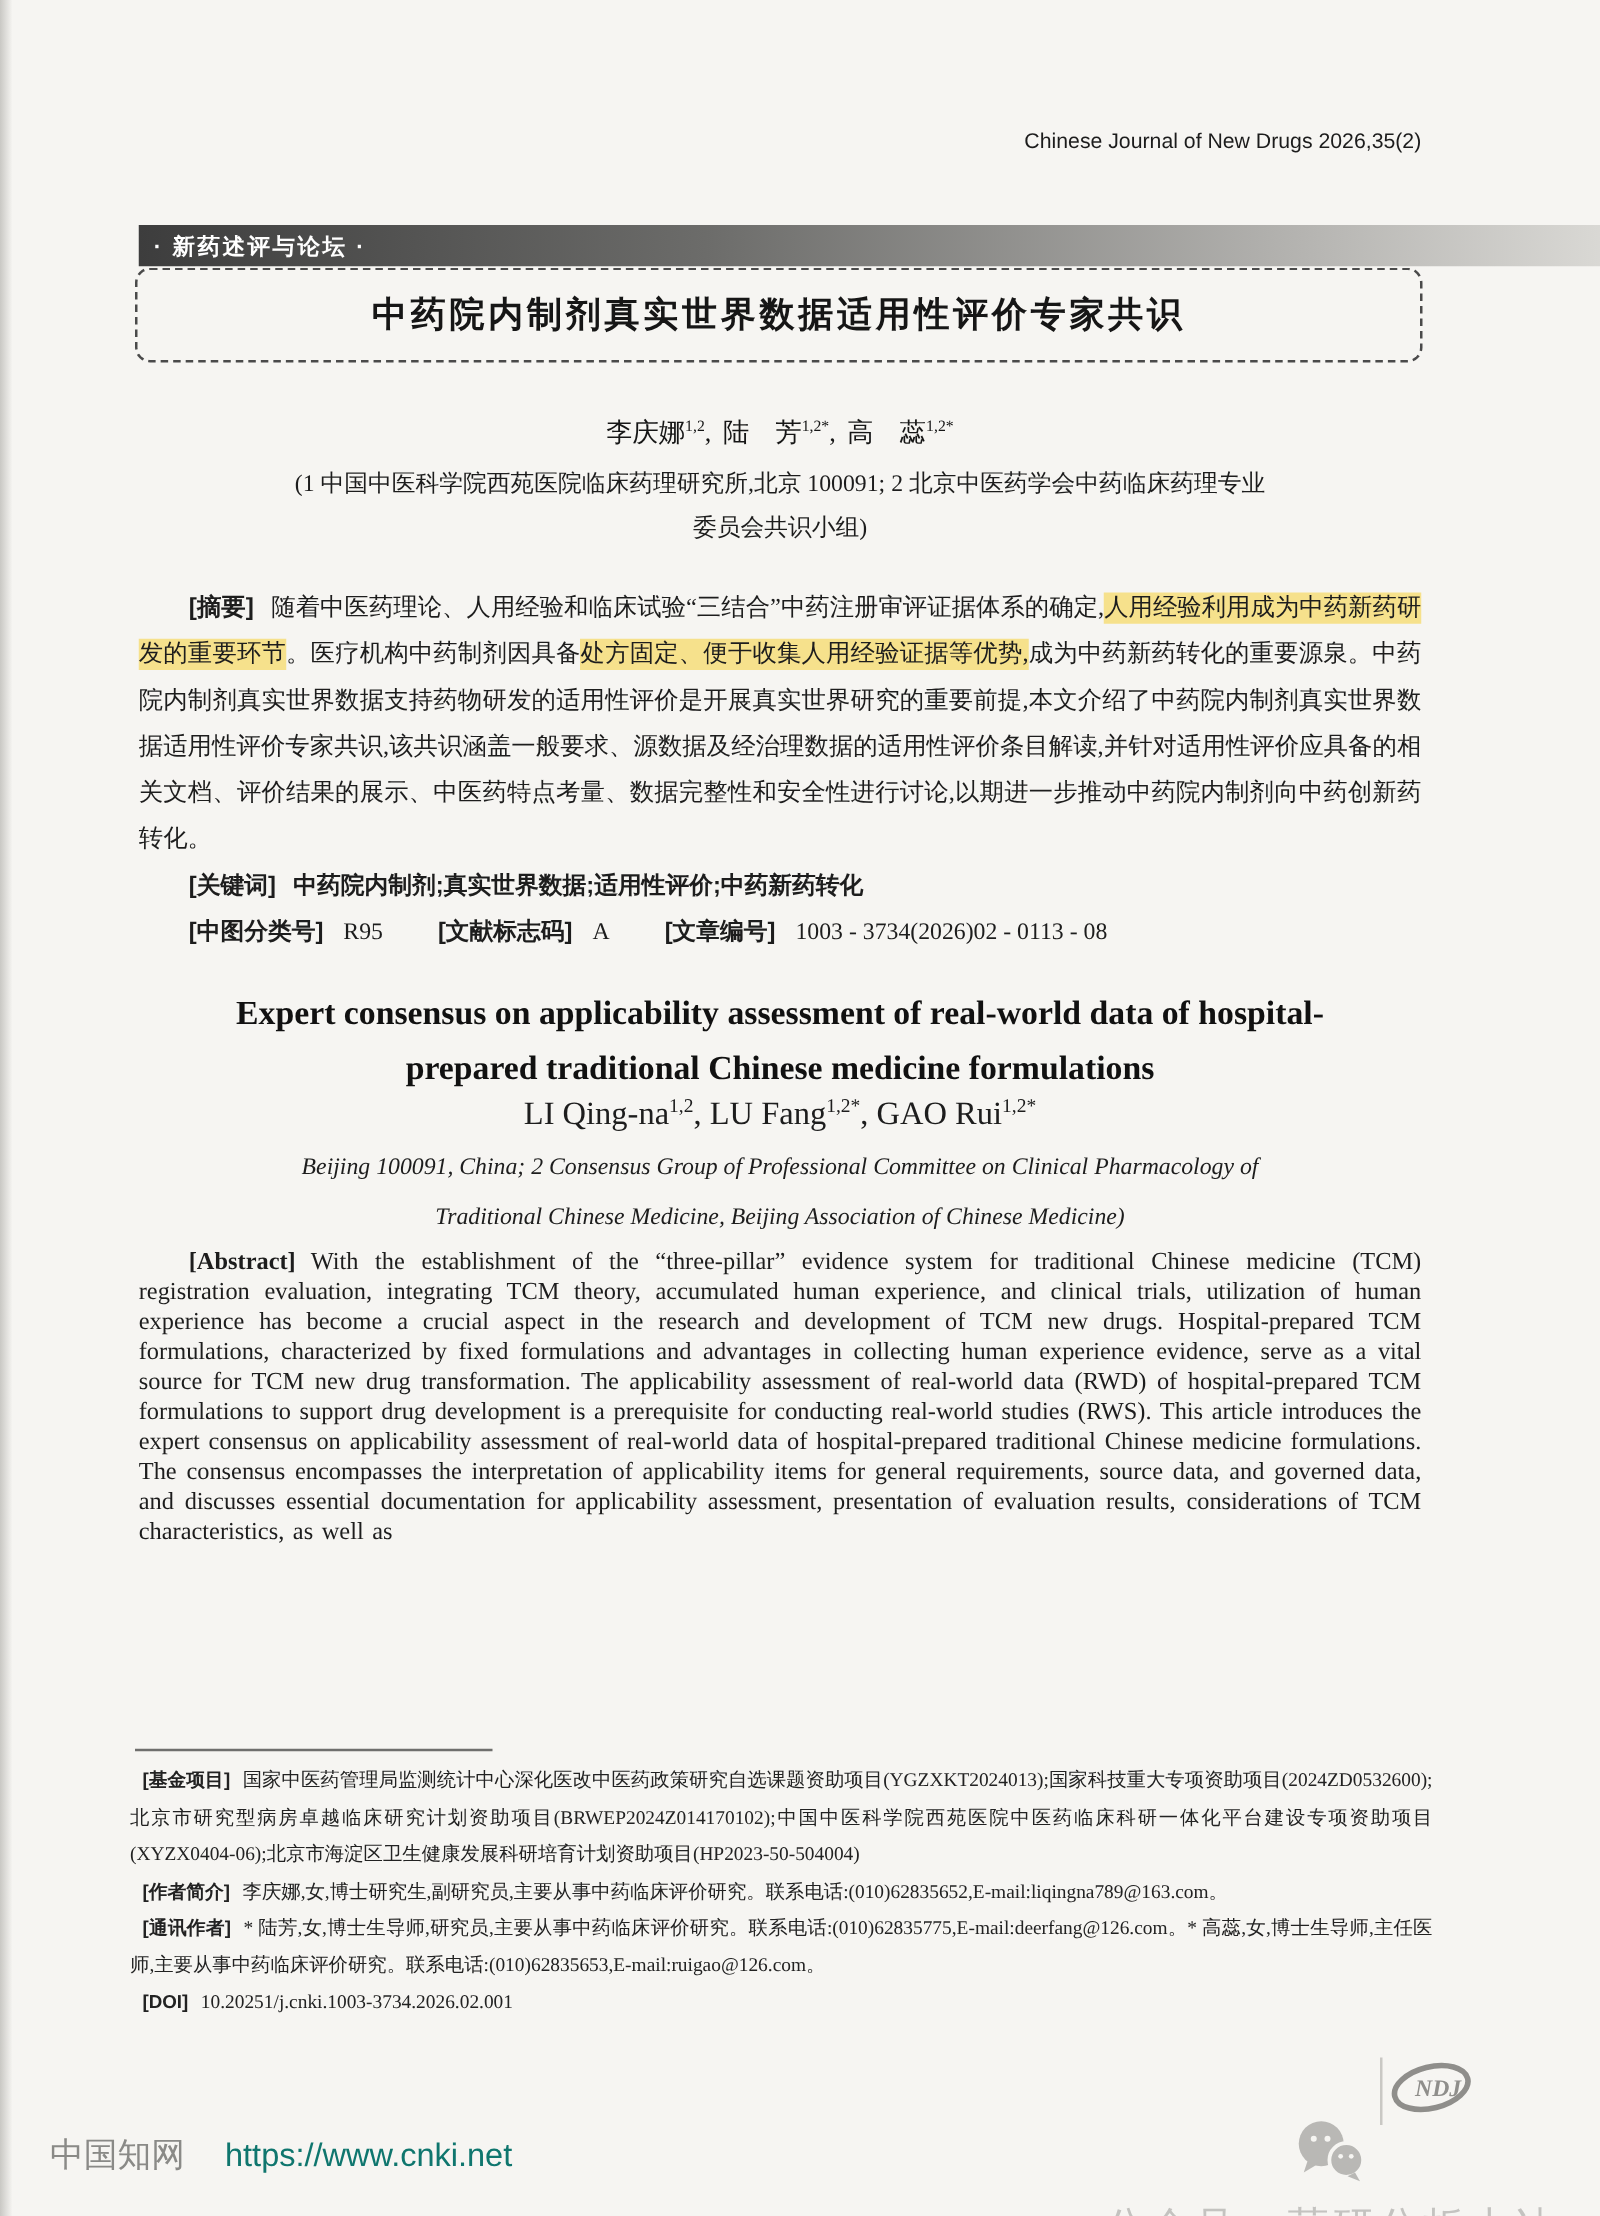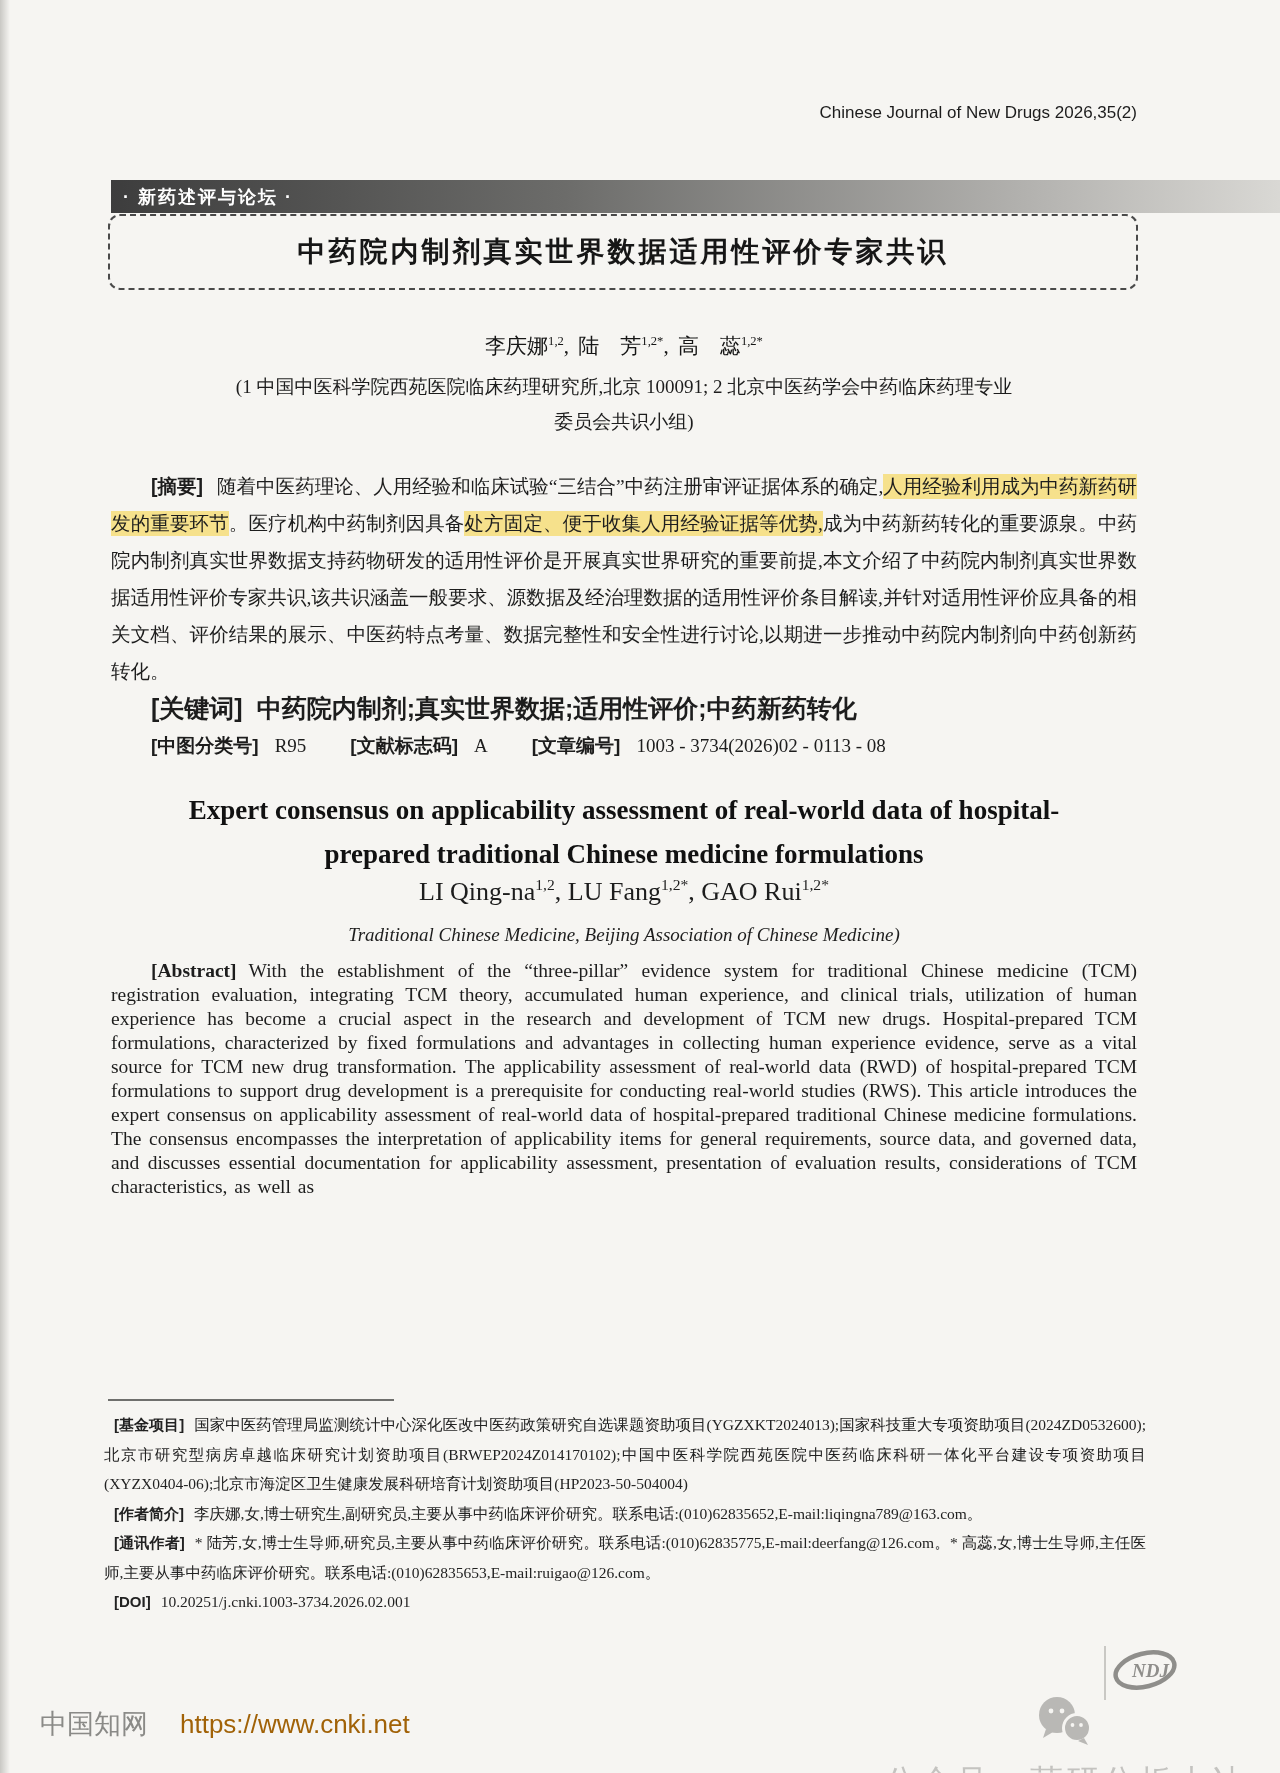"[关键词] 中药院内制剂;真实世界数据;适用性评价;中药新药转化" .keywords-cn { font-size: 25px -> 19px }
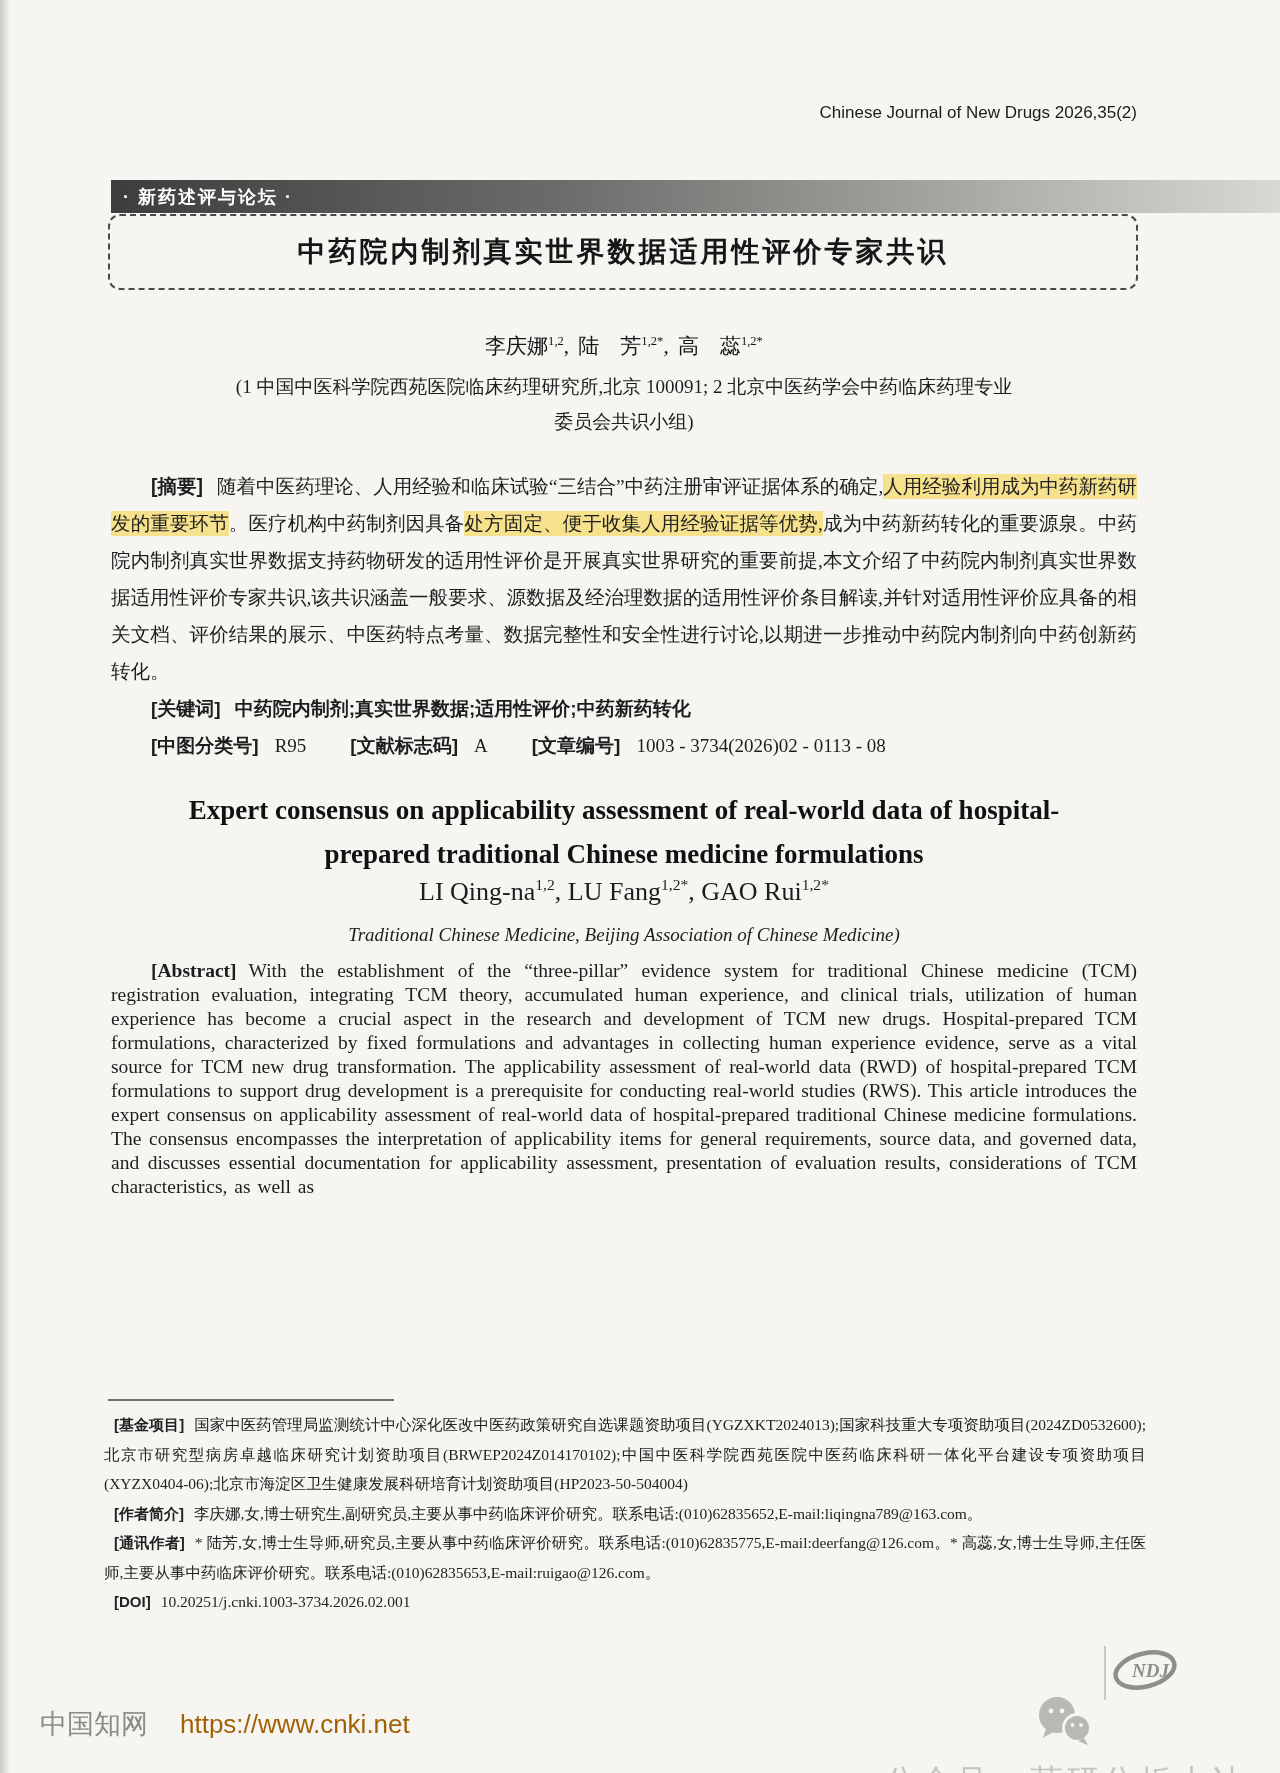"Beijing 100091, China; 2 Consensus" div { html: none -> <div>Beijing 100091, China; 2 Consensus Group of Professional Committee on Clinical Pharmacology of</div> }
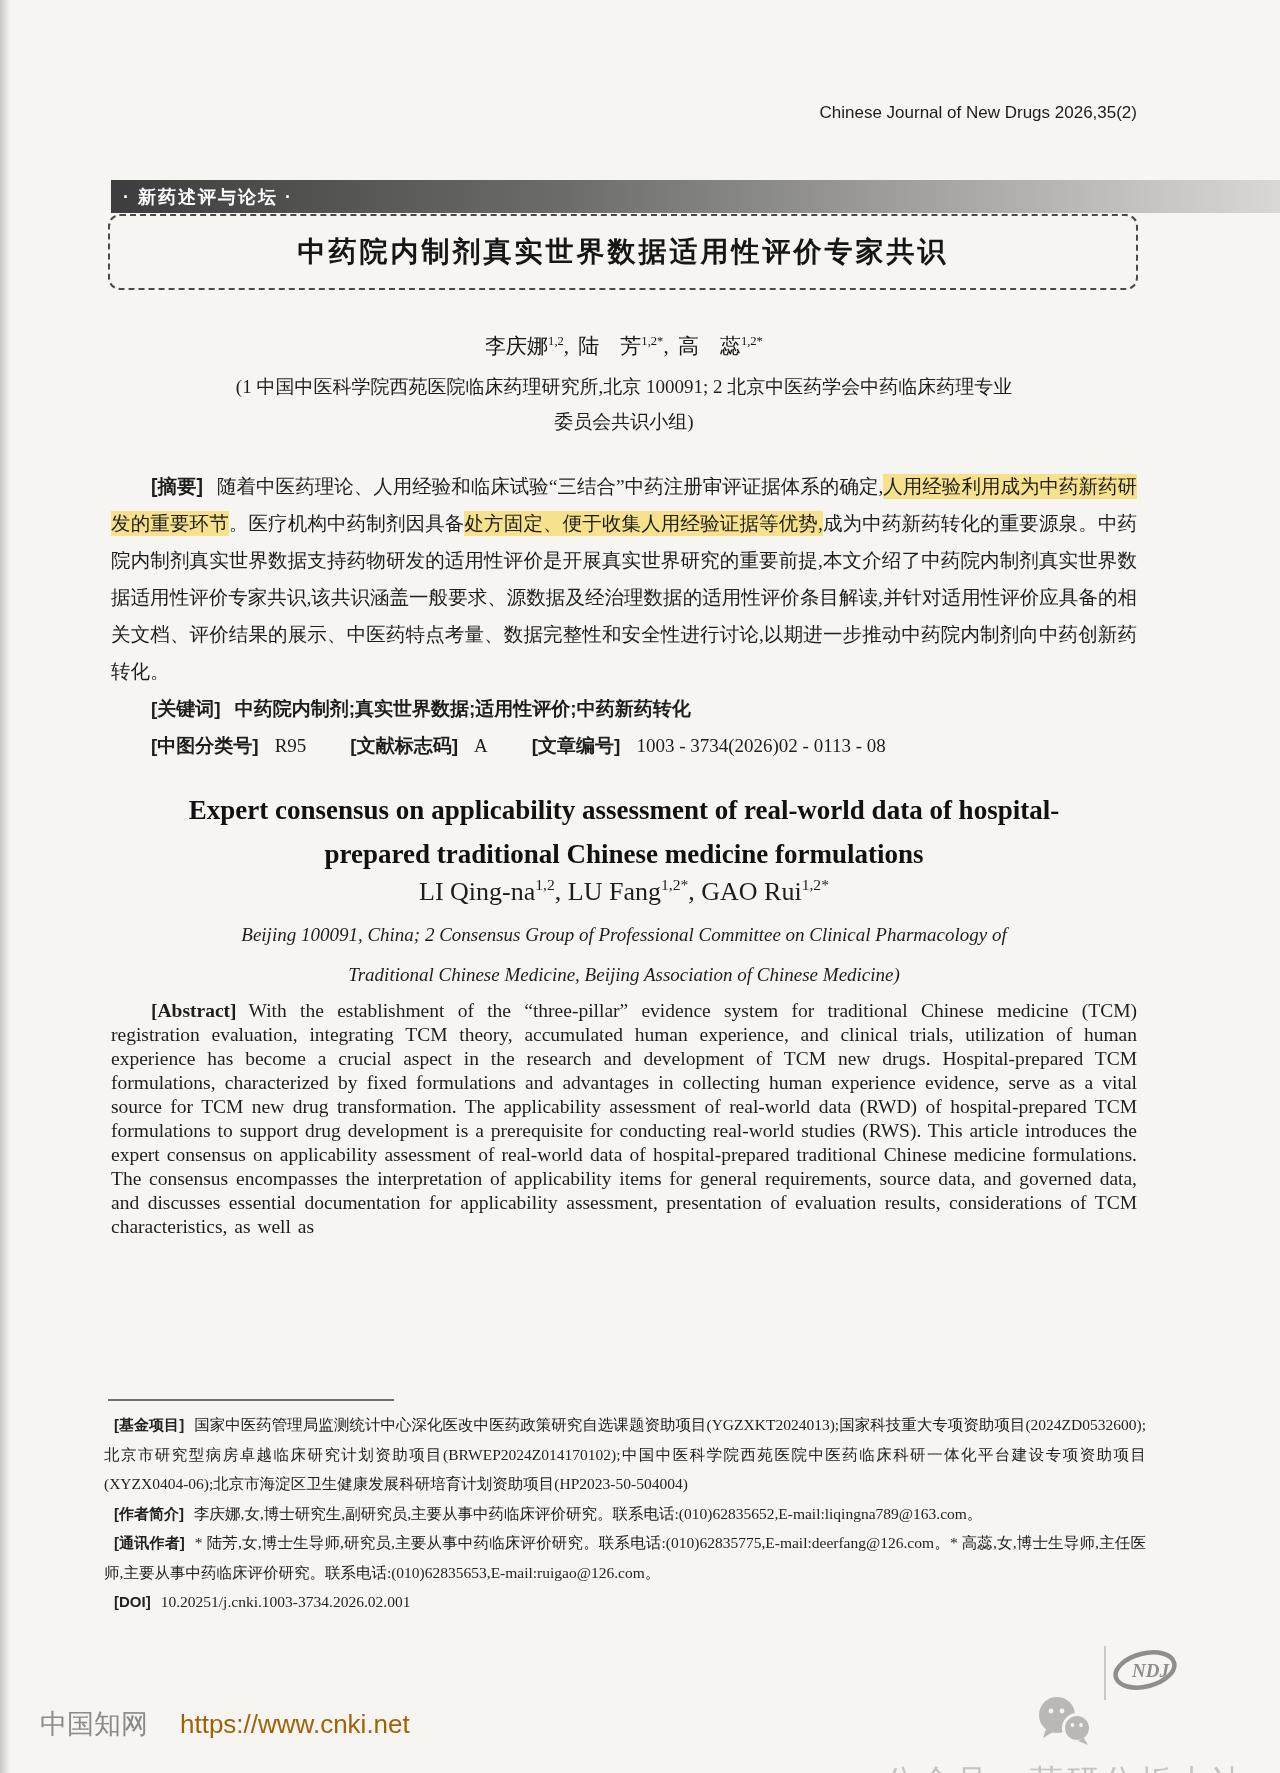"https://www.cnki.net" .wm-url { color: #a16207 -> #0f766e }
